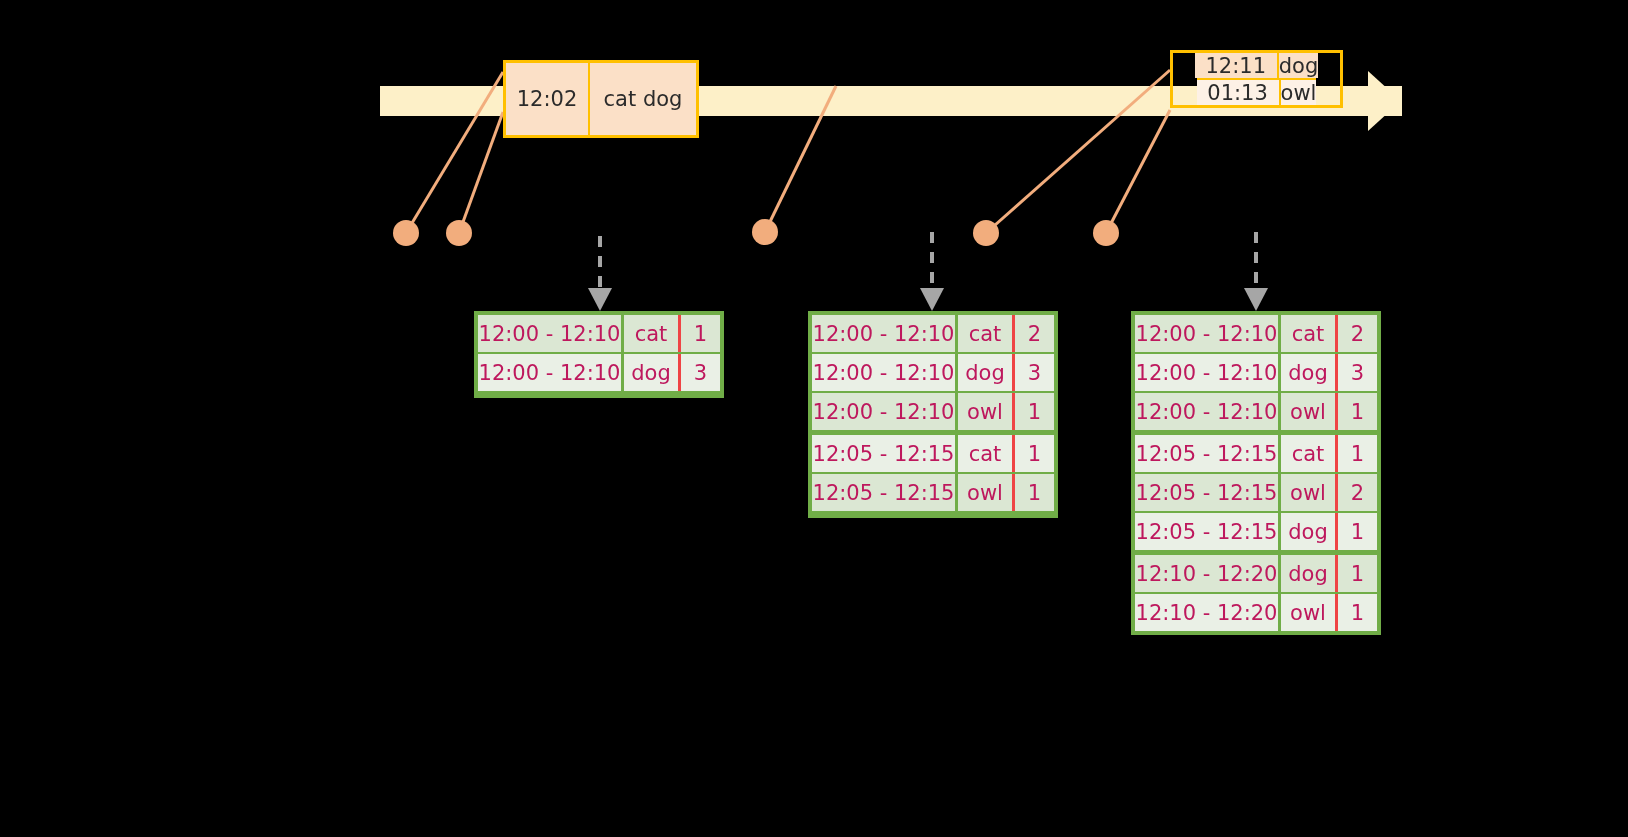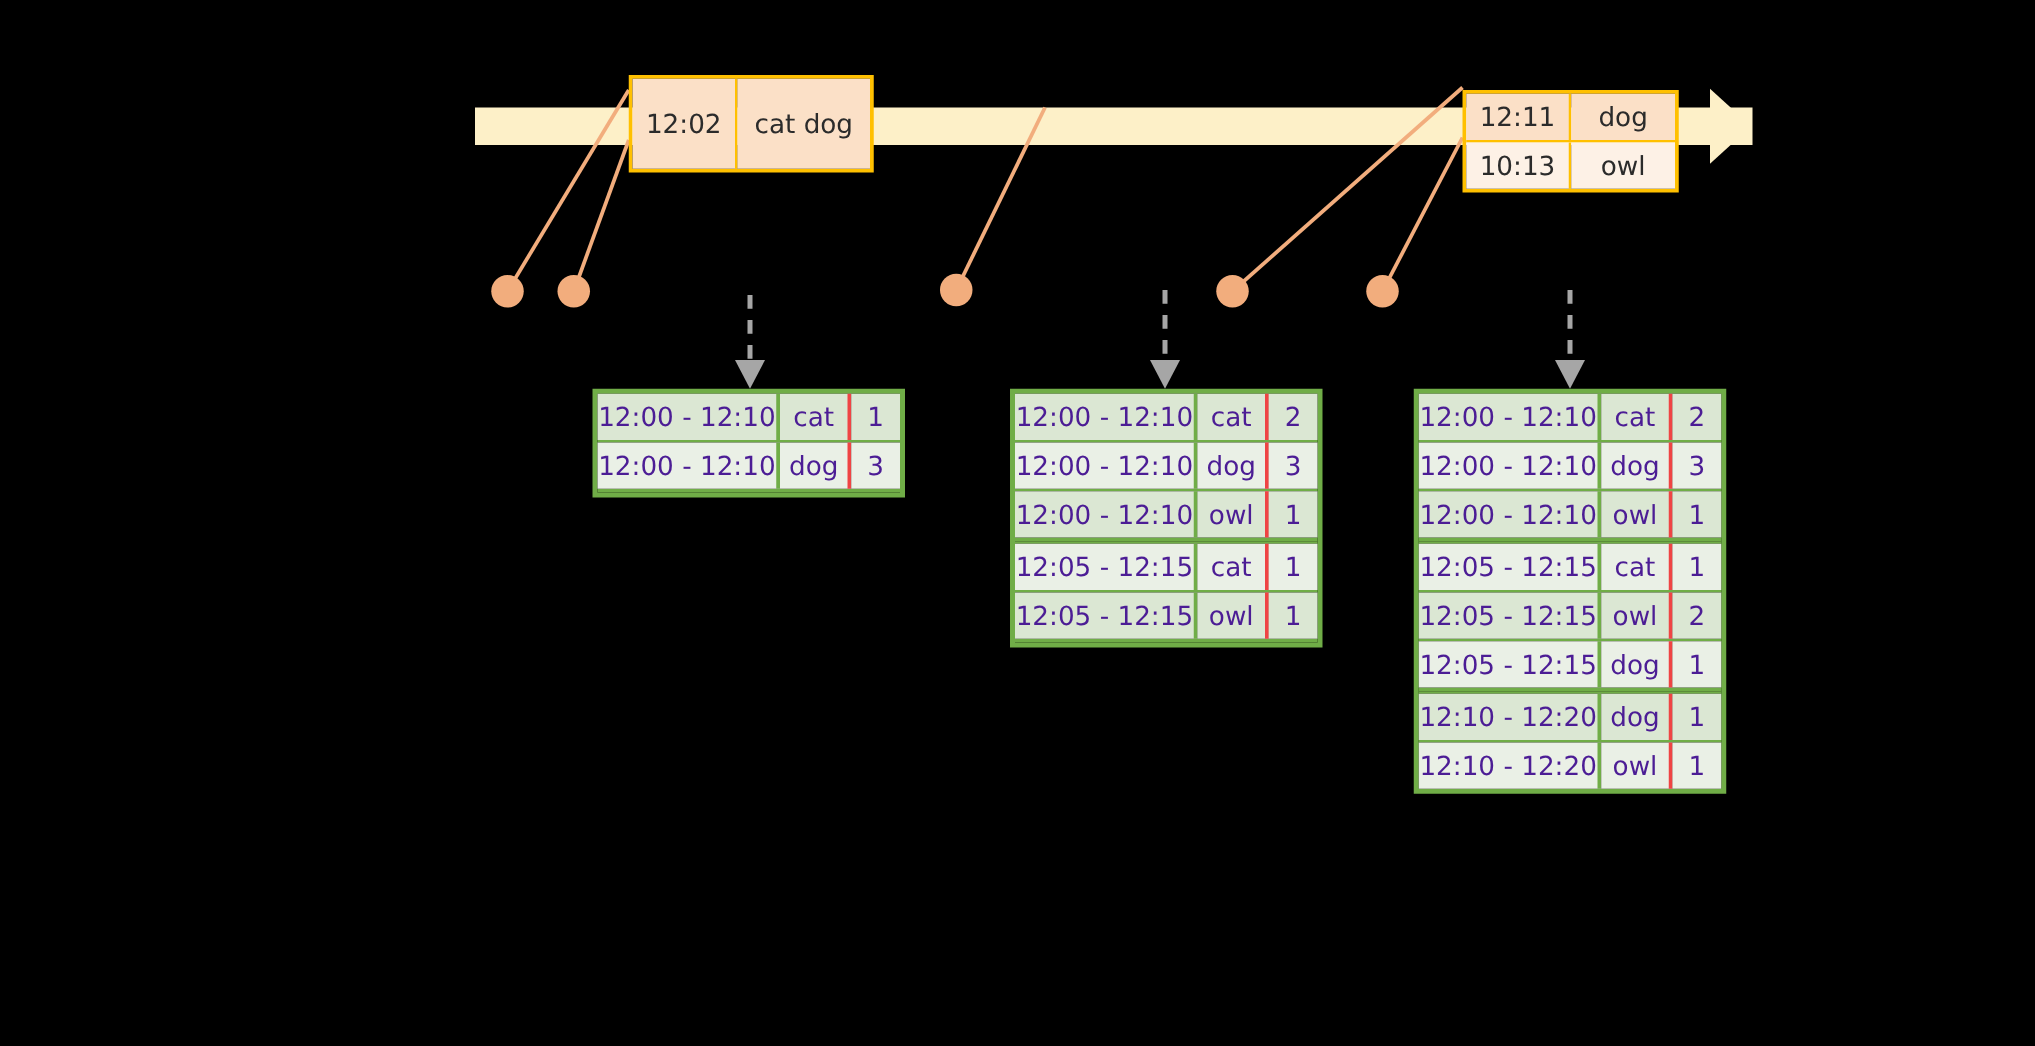"12:11" div.event-box { align-items: none -> center; height: 82px -> 58px; top: 72px -> 50px }
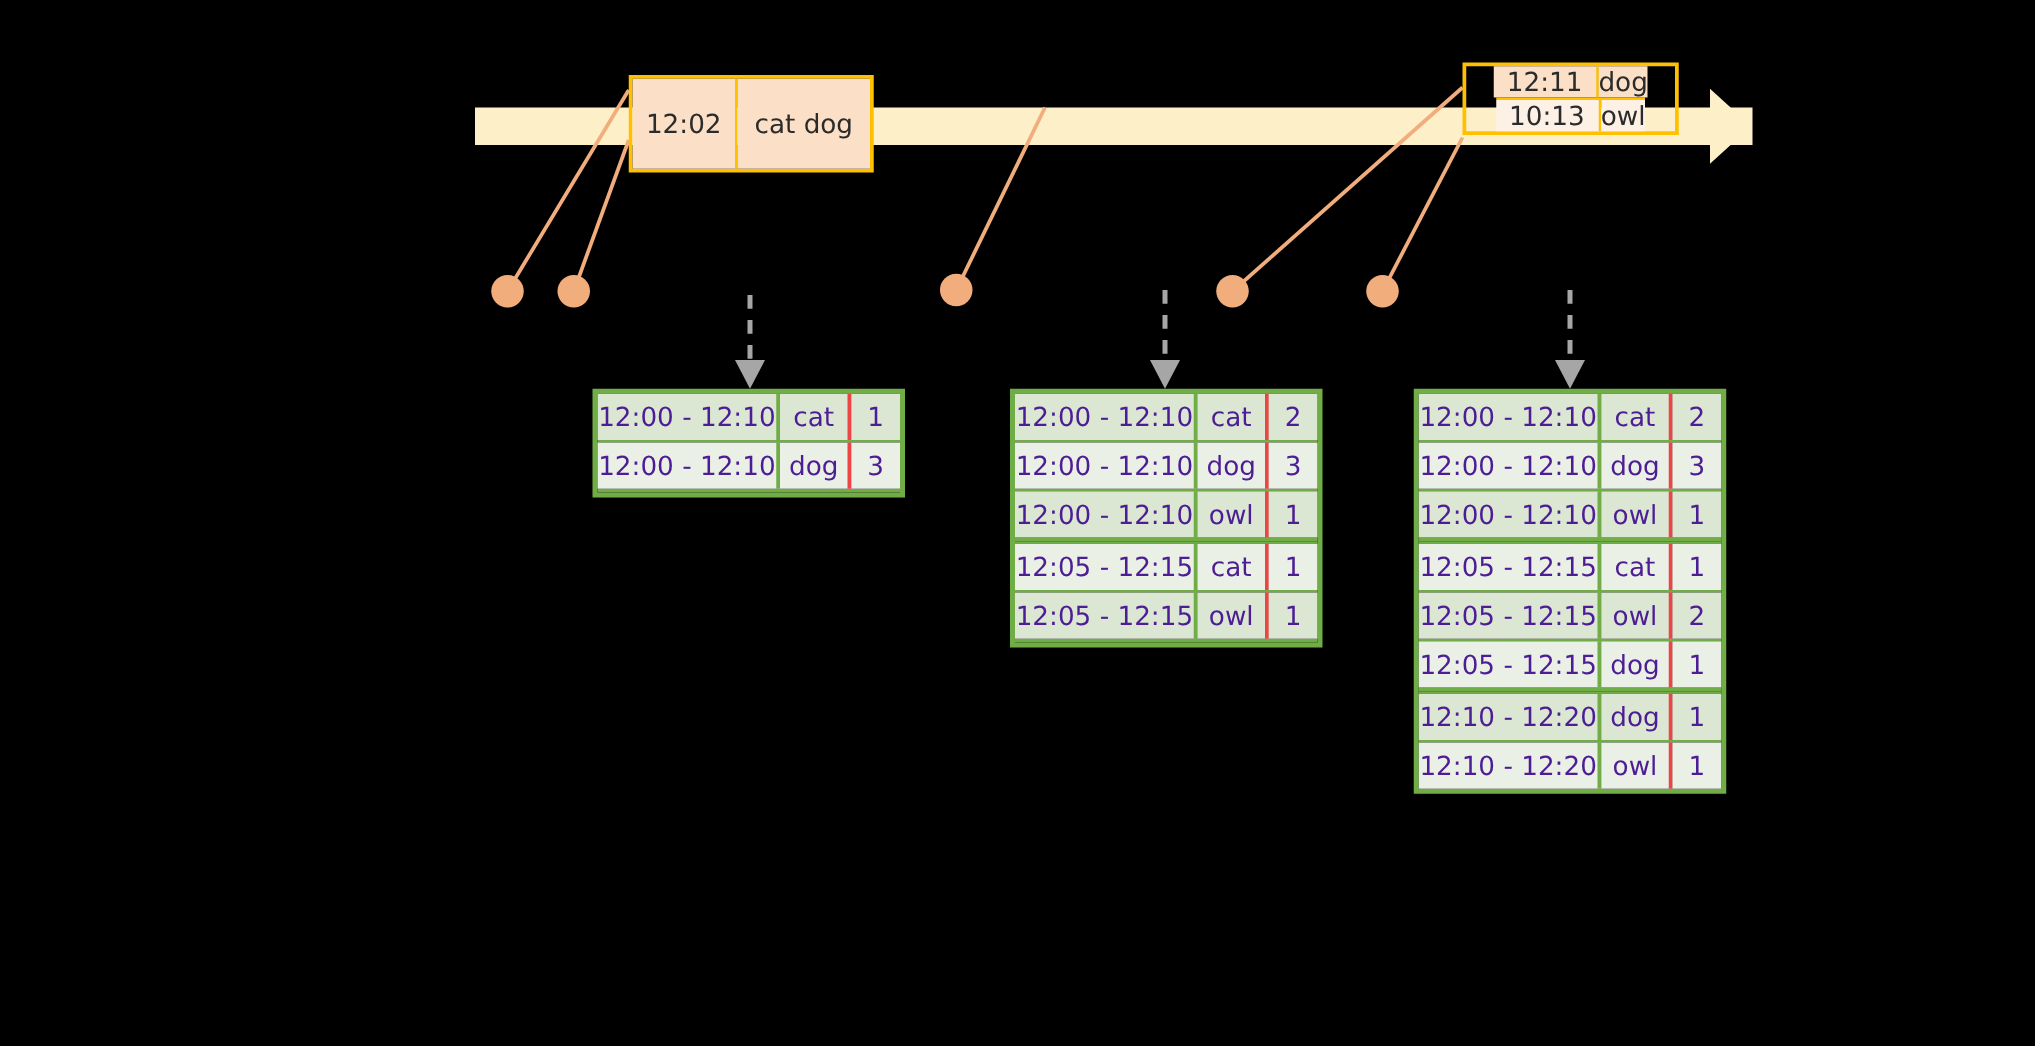"10:13" div.event-cell { text: 10:13 -> 01:13 }
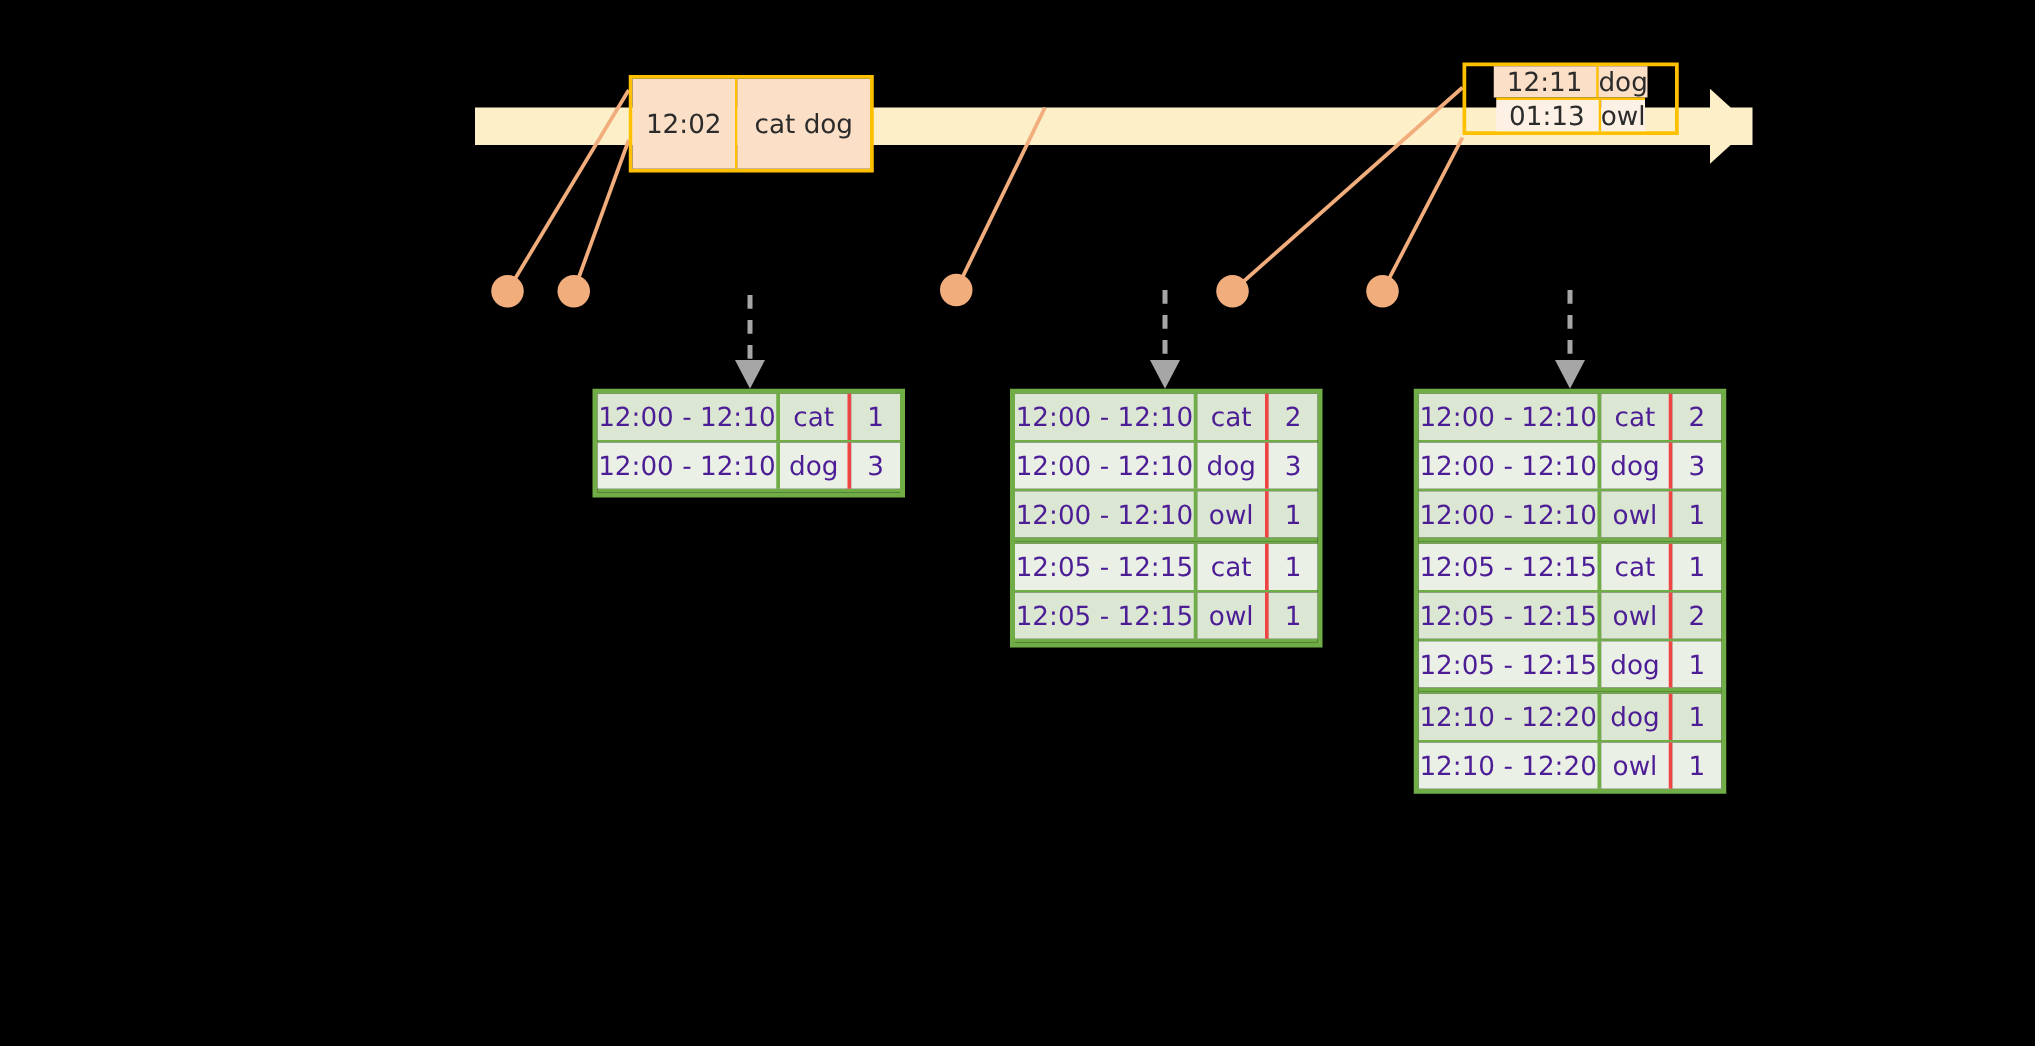"12:00 - 12:10" .td { color: #4c1d95 -> #be185d }
